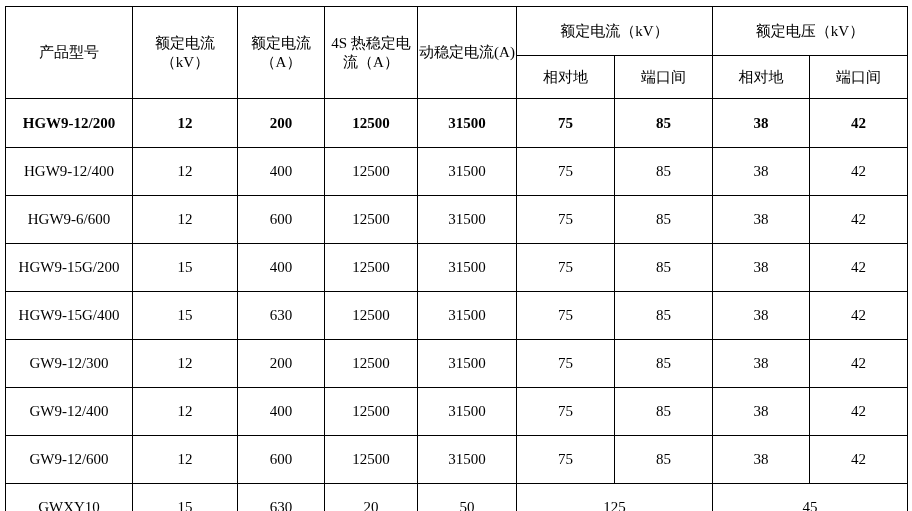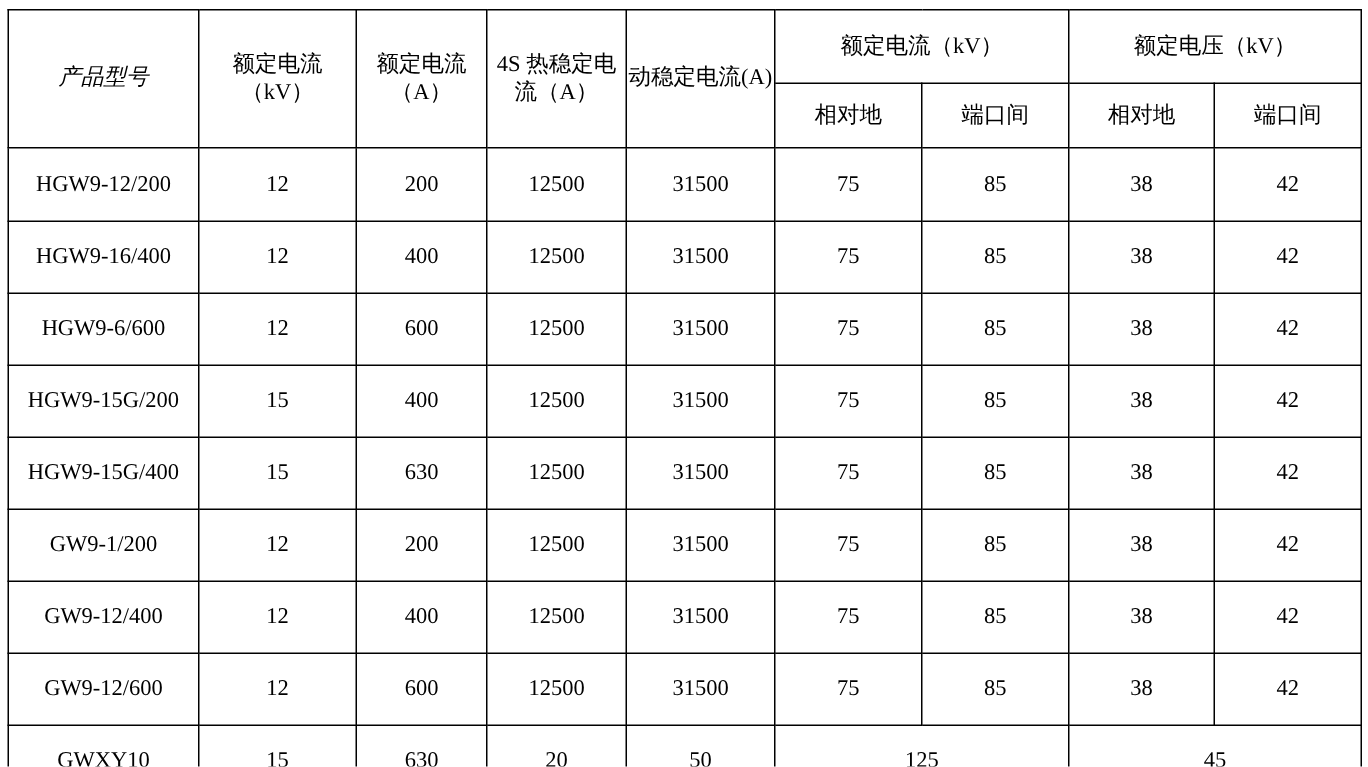"产品型号" .hdr-model { font-style: italic -> none }
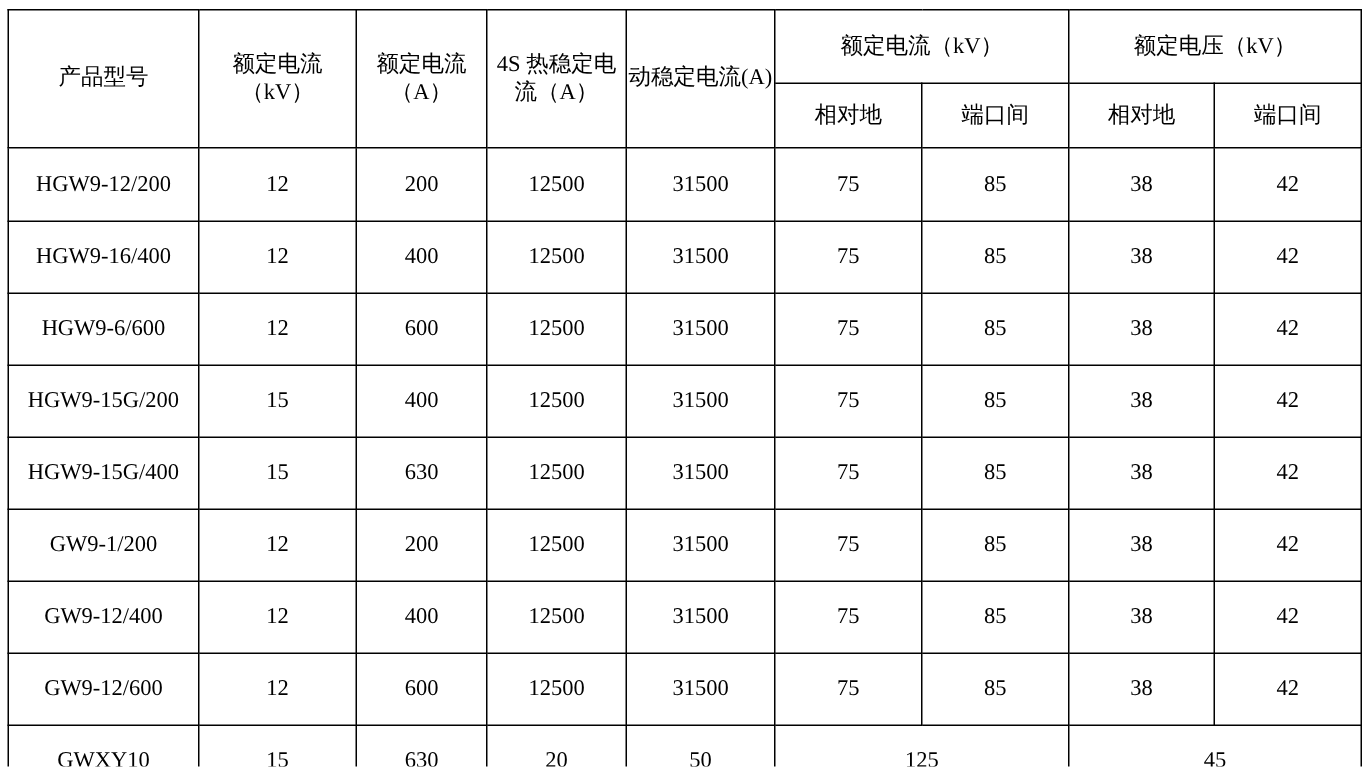"HGW9-12/200" tbody tr:first-child td { font-weight: none -> bold }
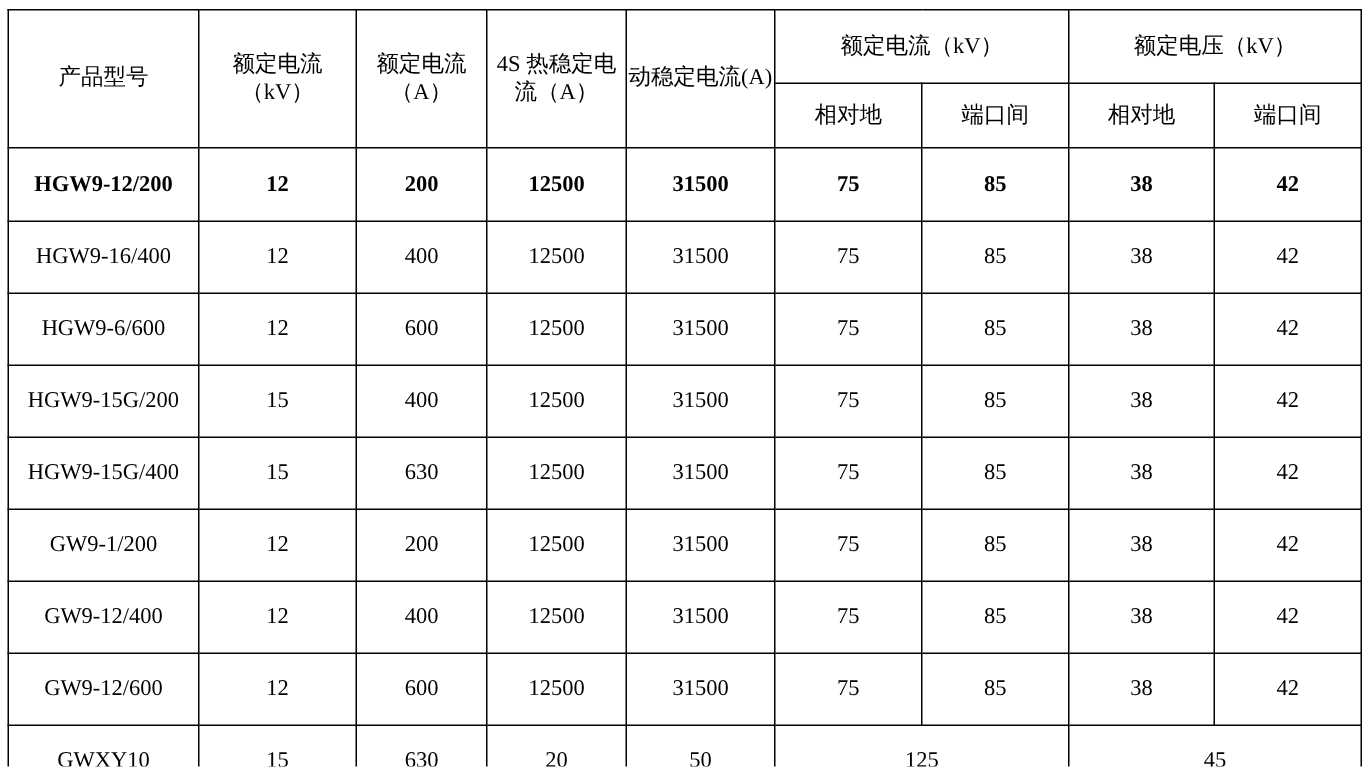"HGW9-16/400" td.model-cell { text: HGW9-16/400 -> HGW9-12/400 }
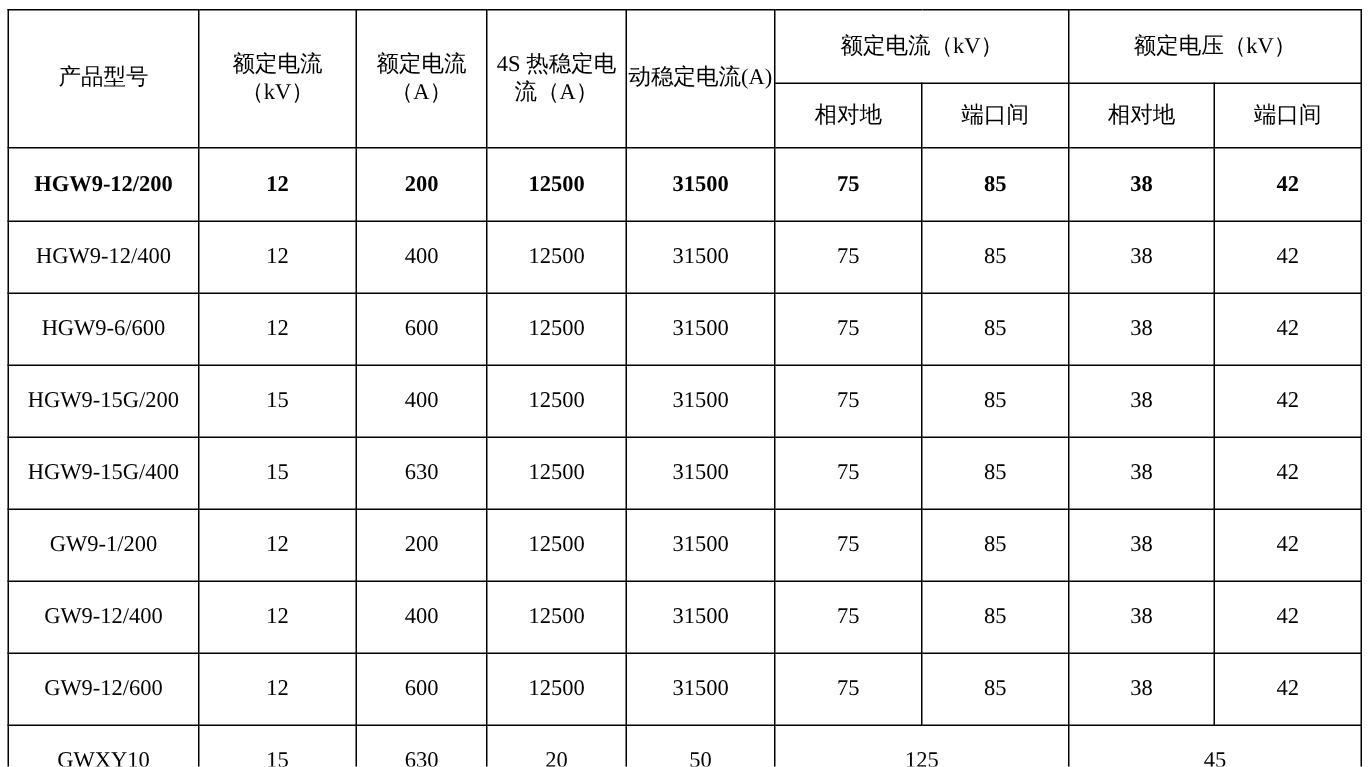"GW9-1/200" td.model-cell { text: GW9-1/200 -> GW9-12/300 }
